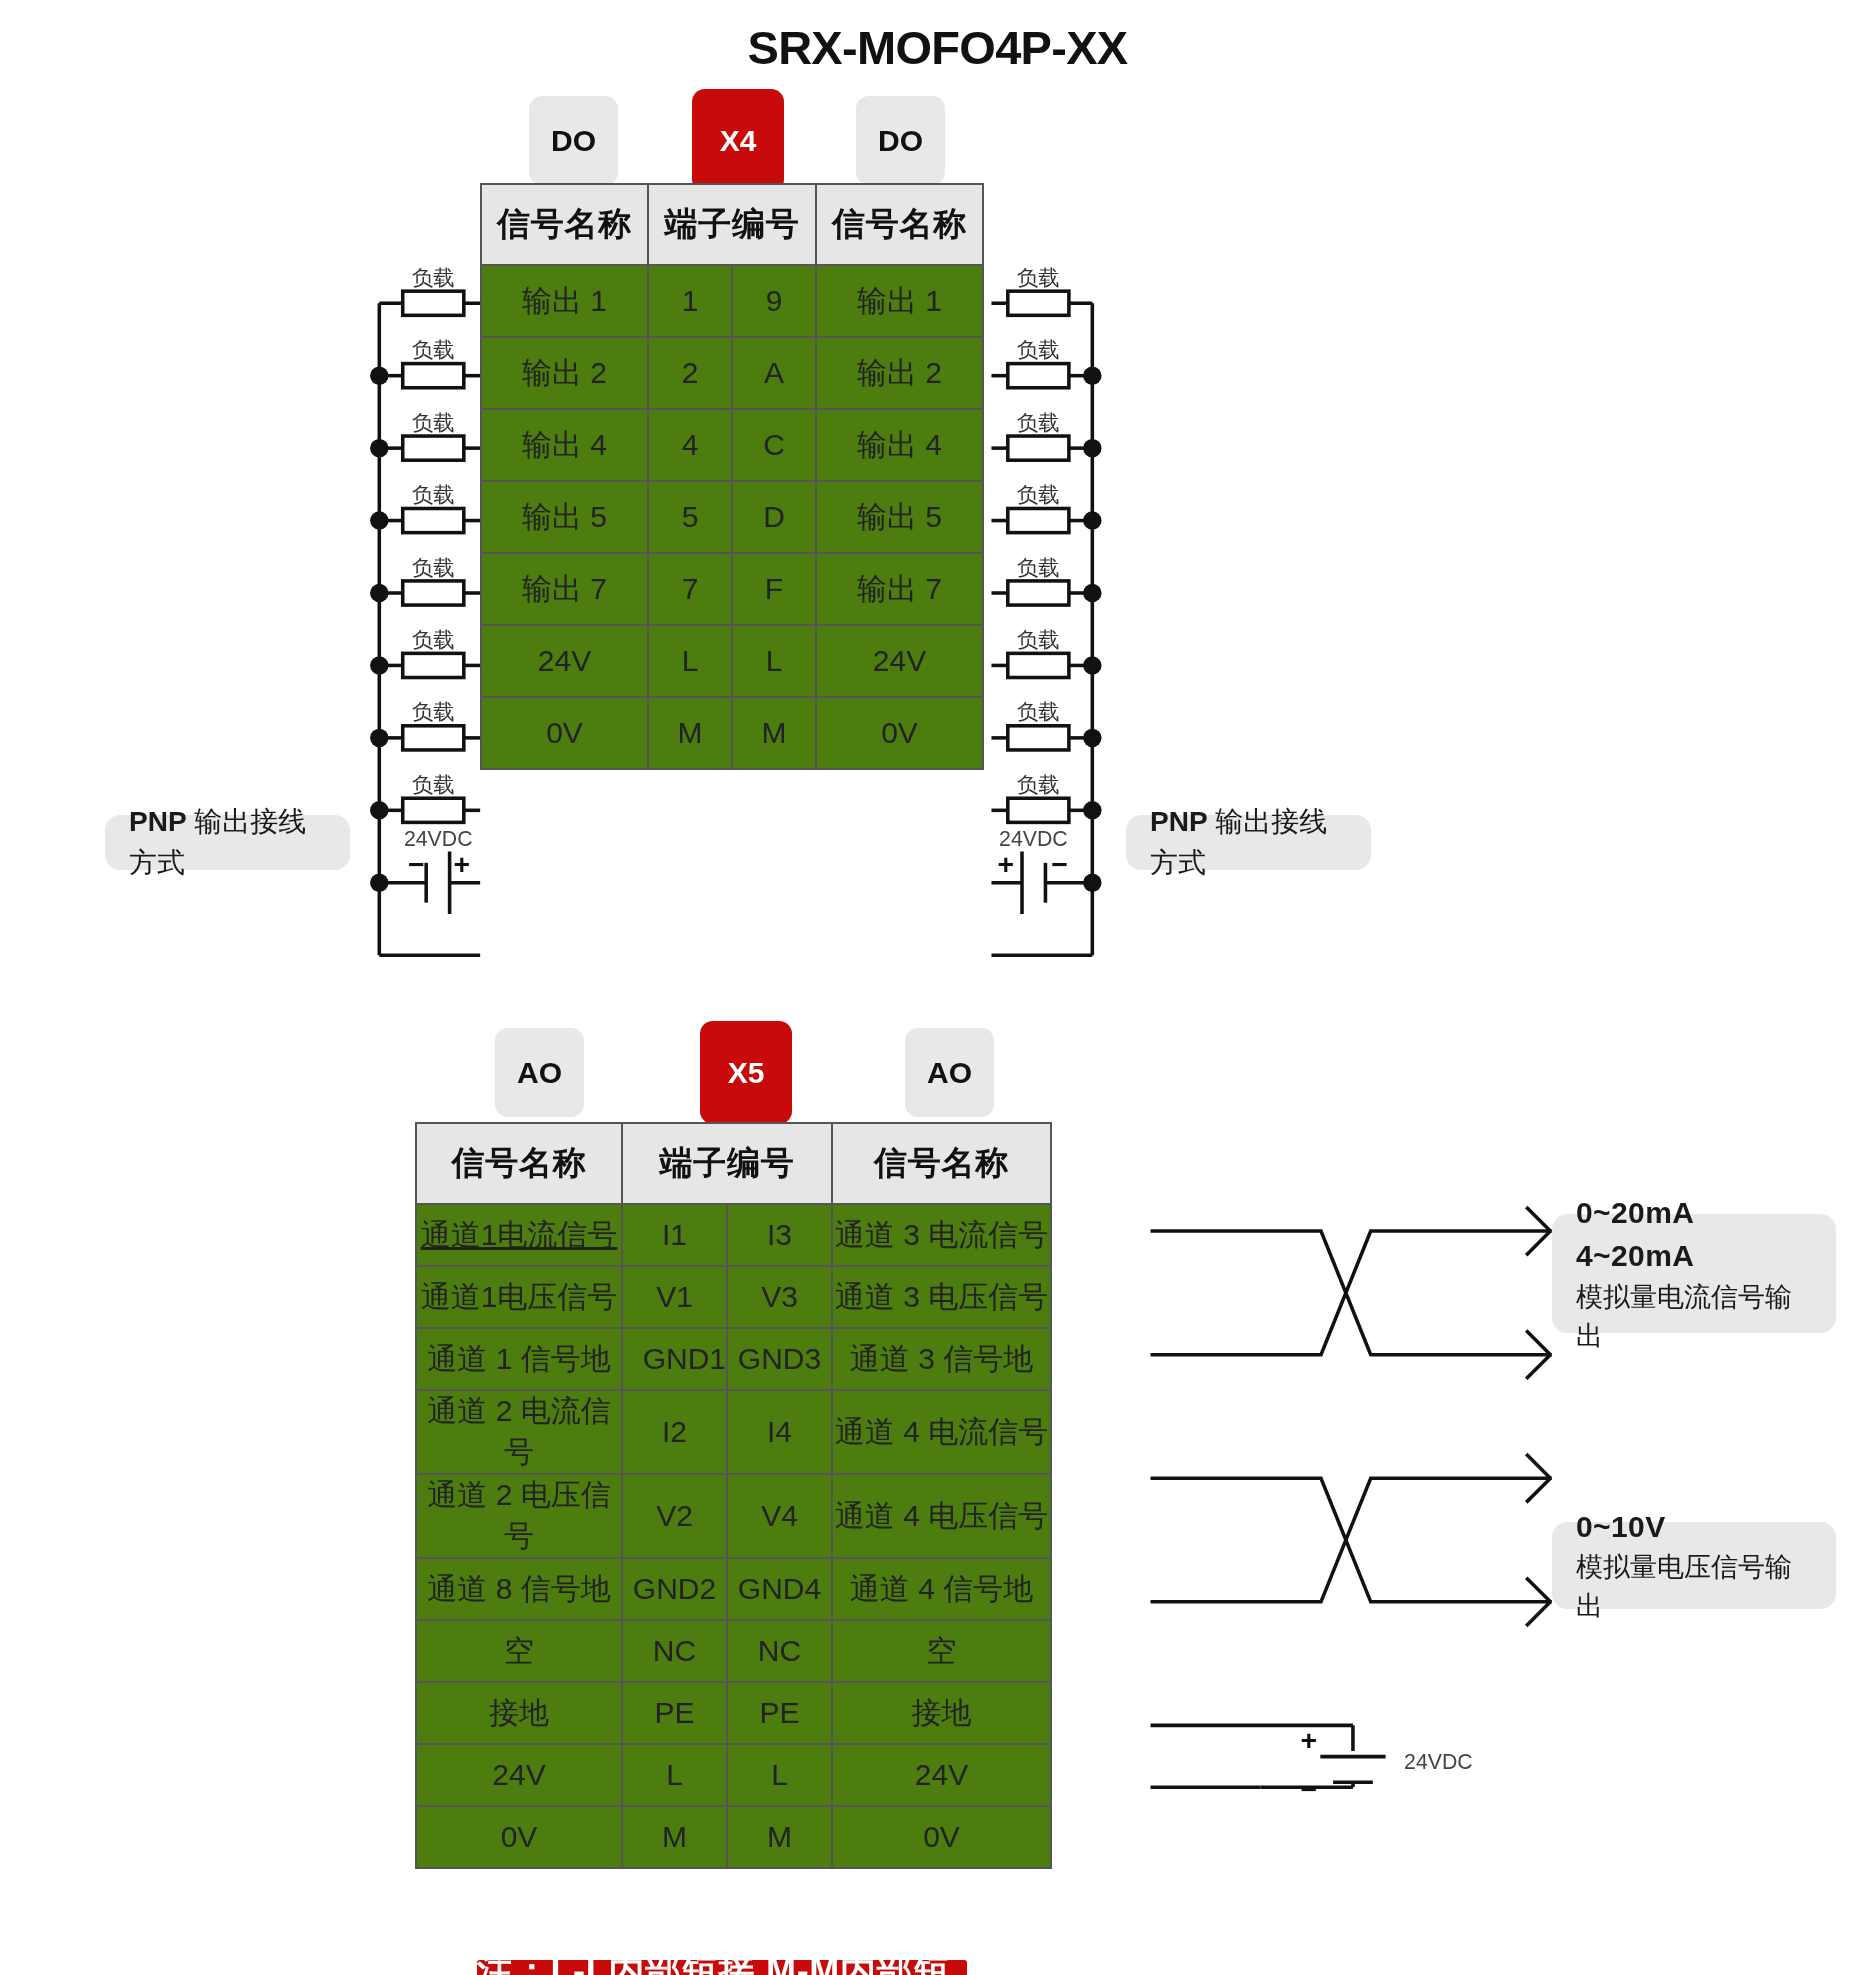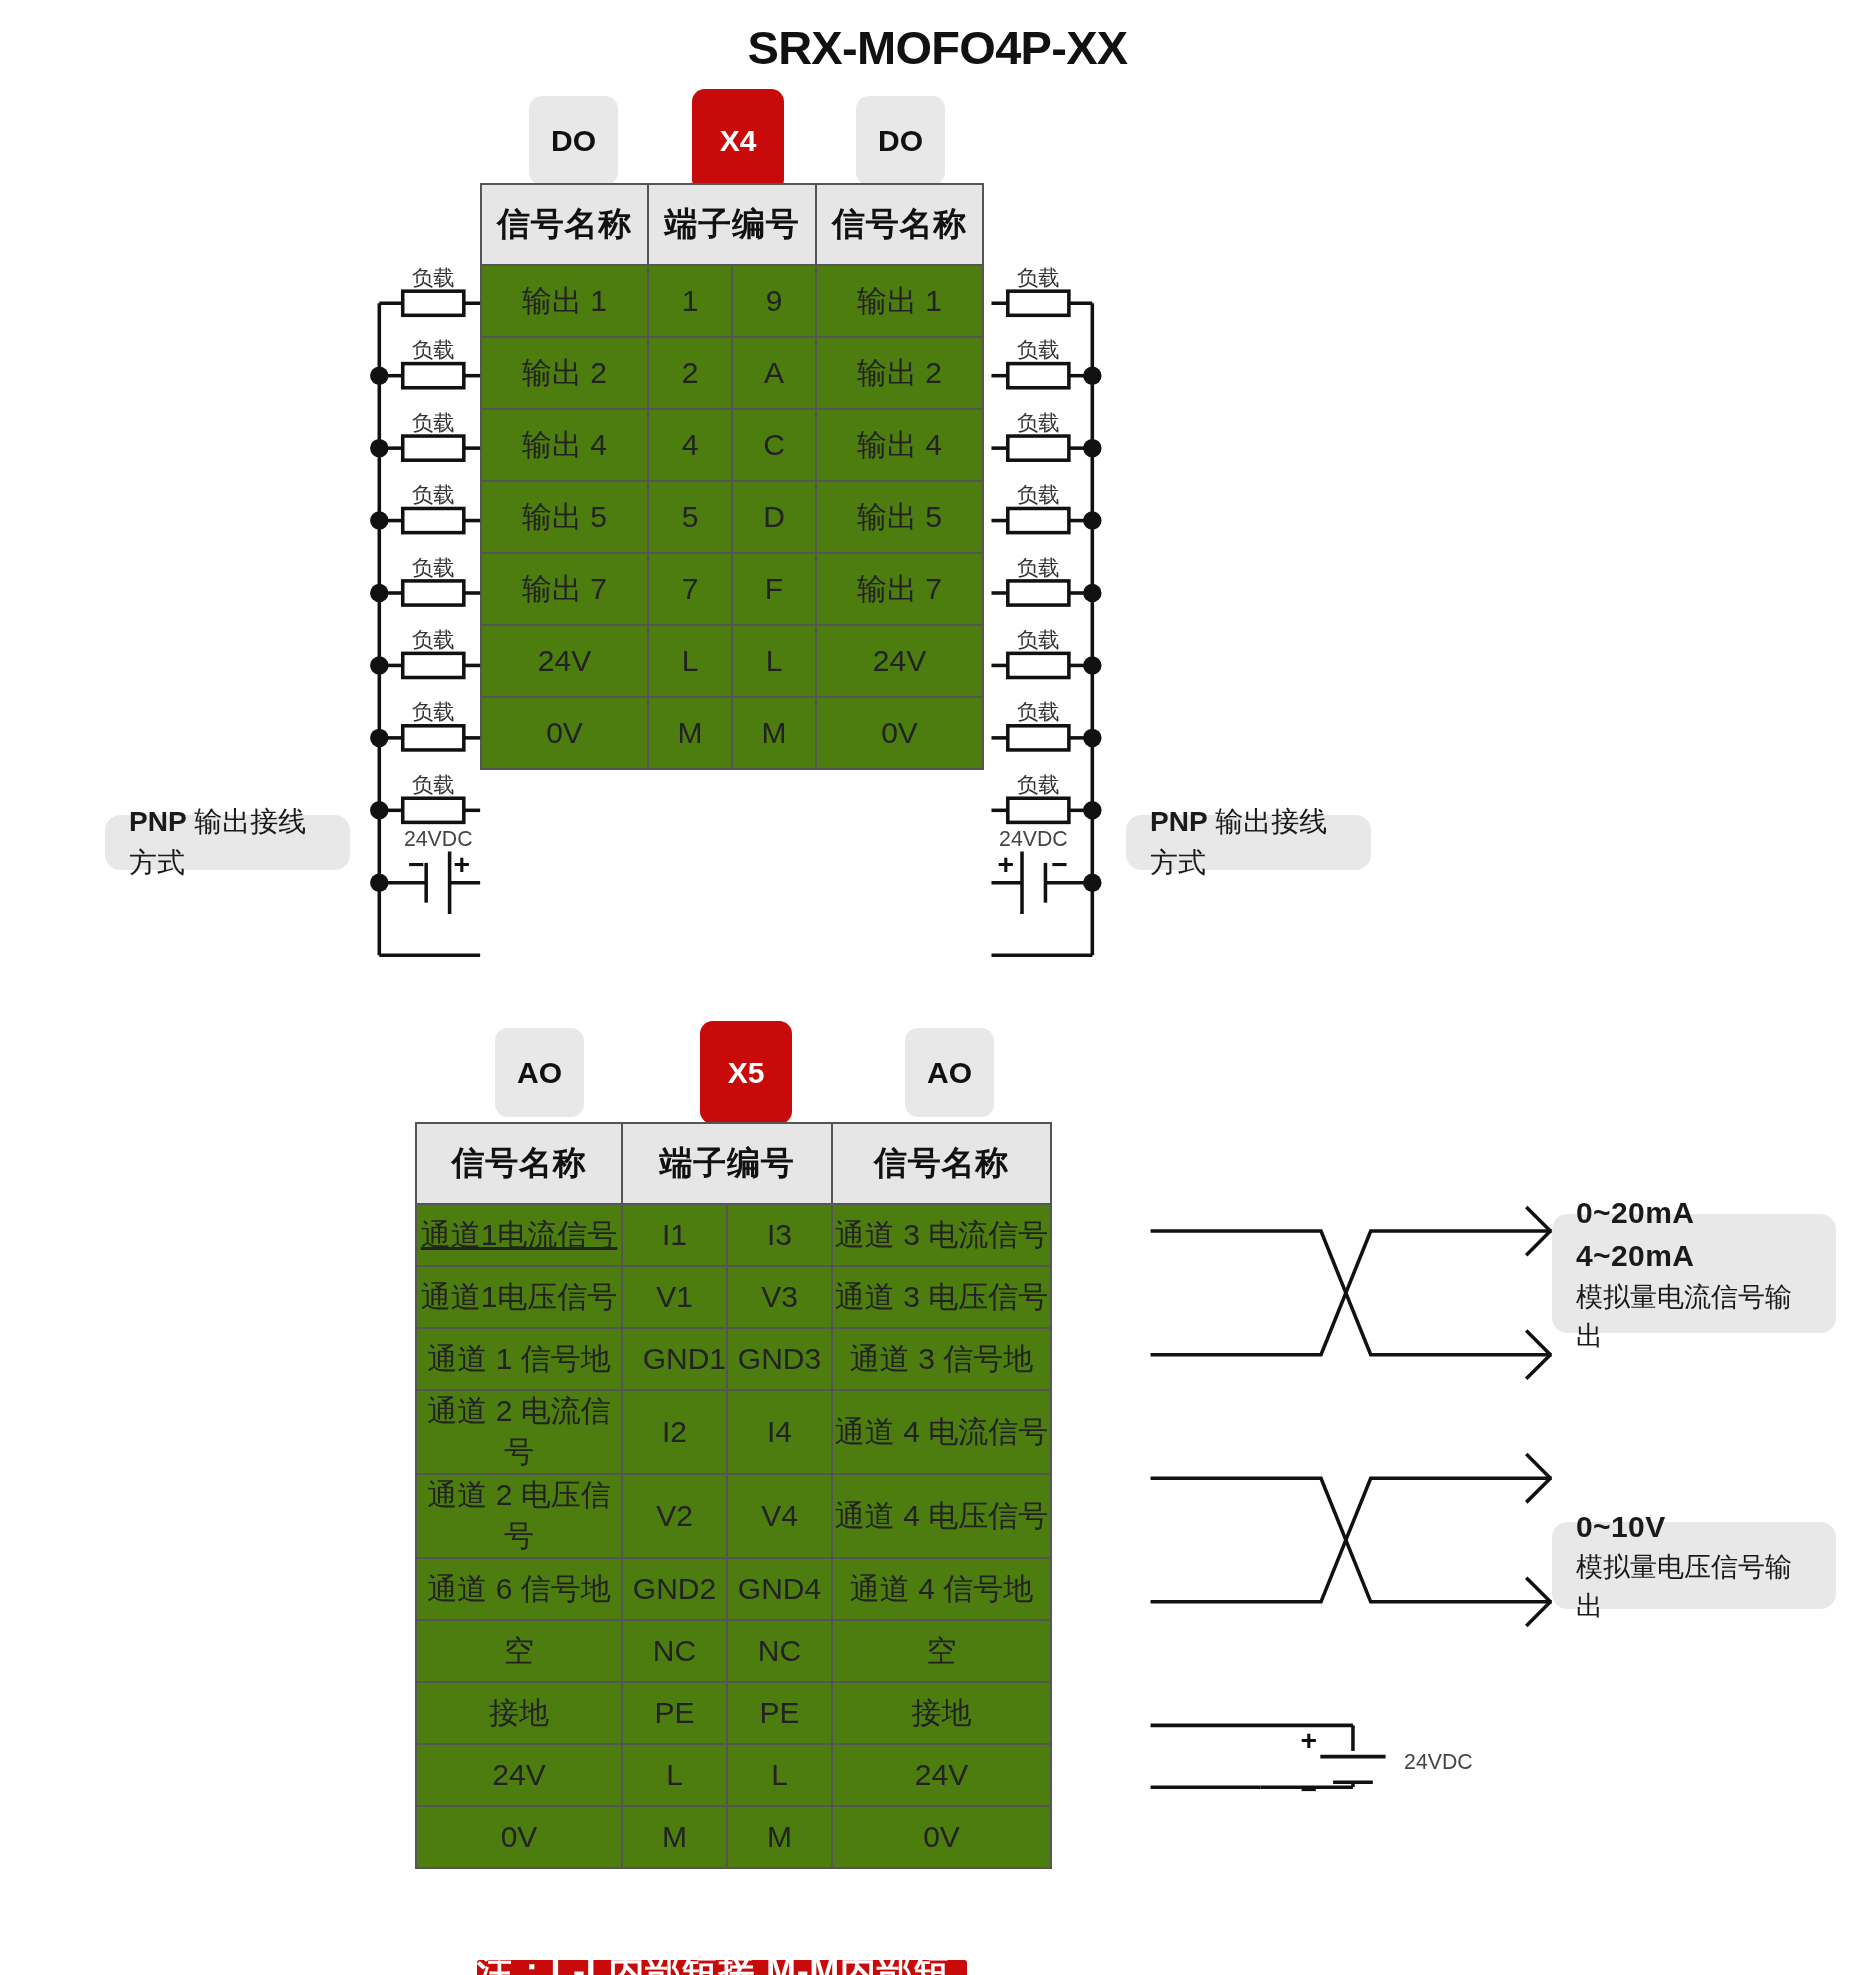"通道 6 信号地" td.sig { text: 6 -> 8 }
